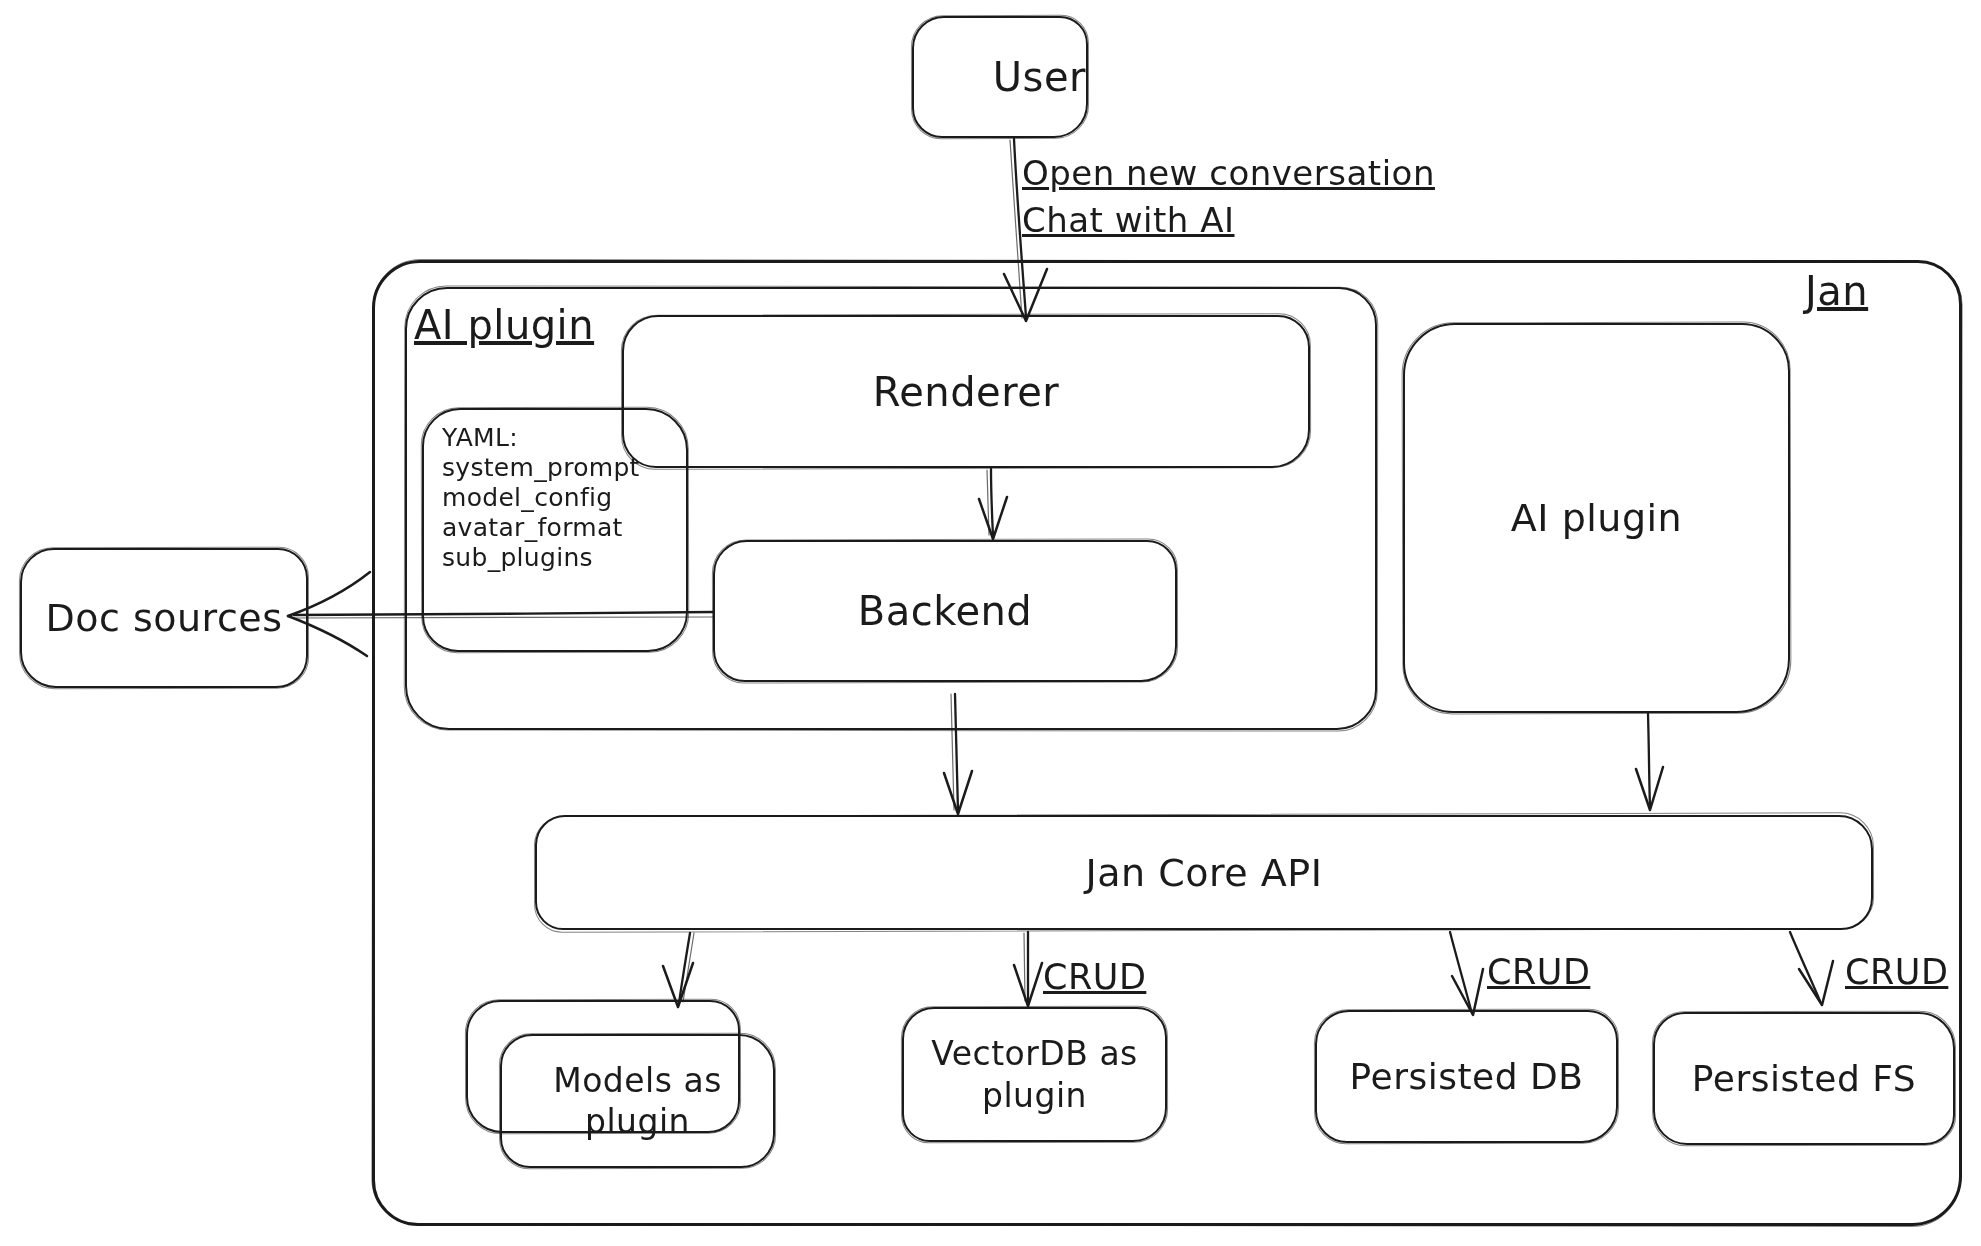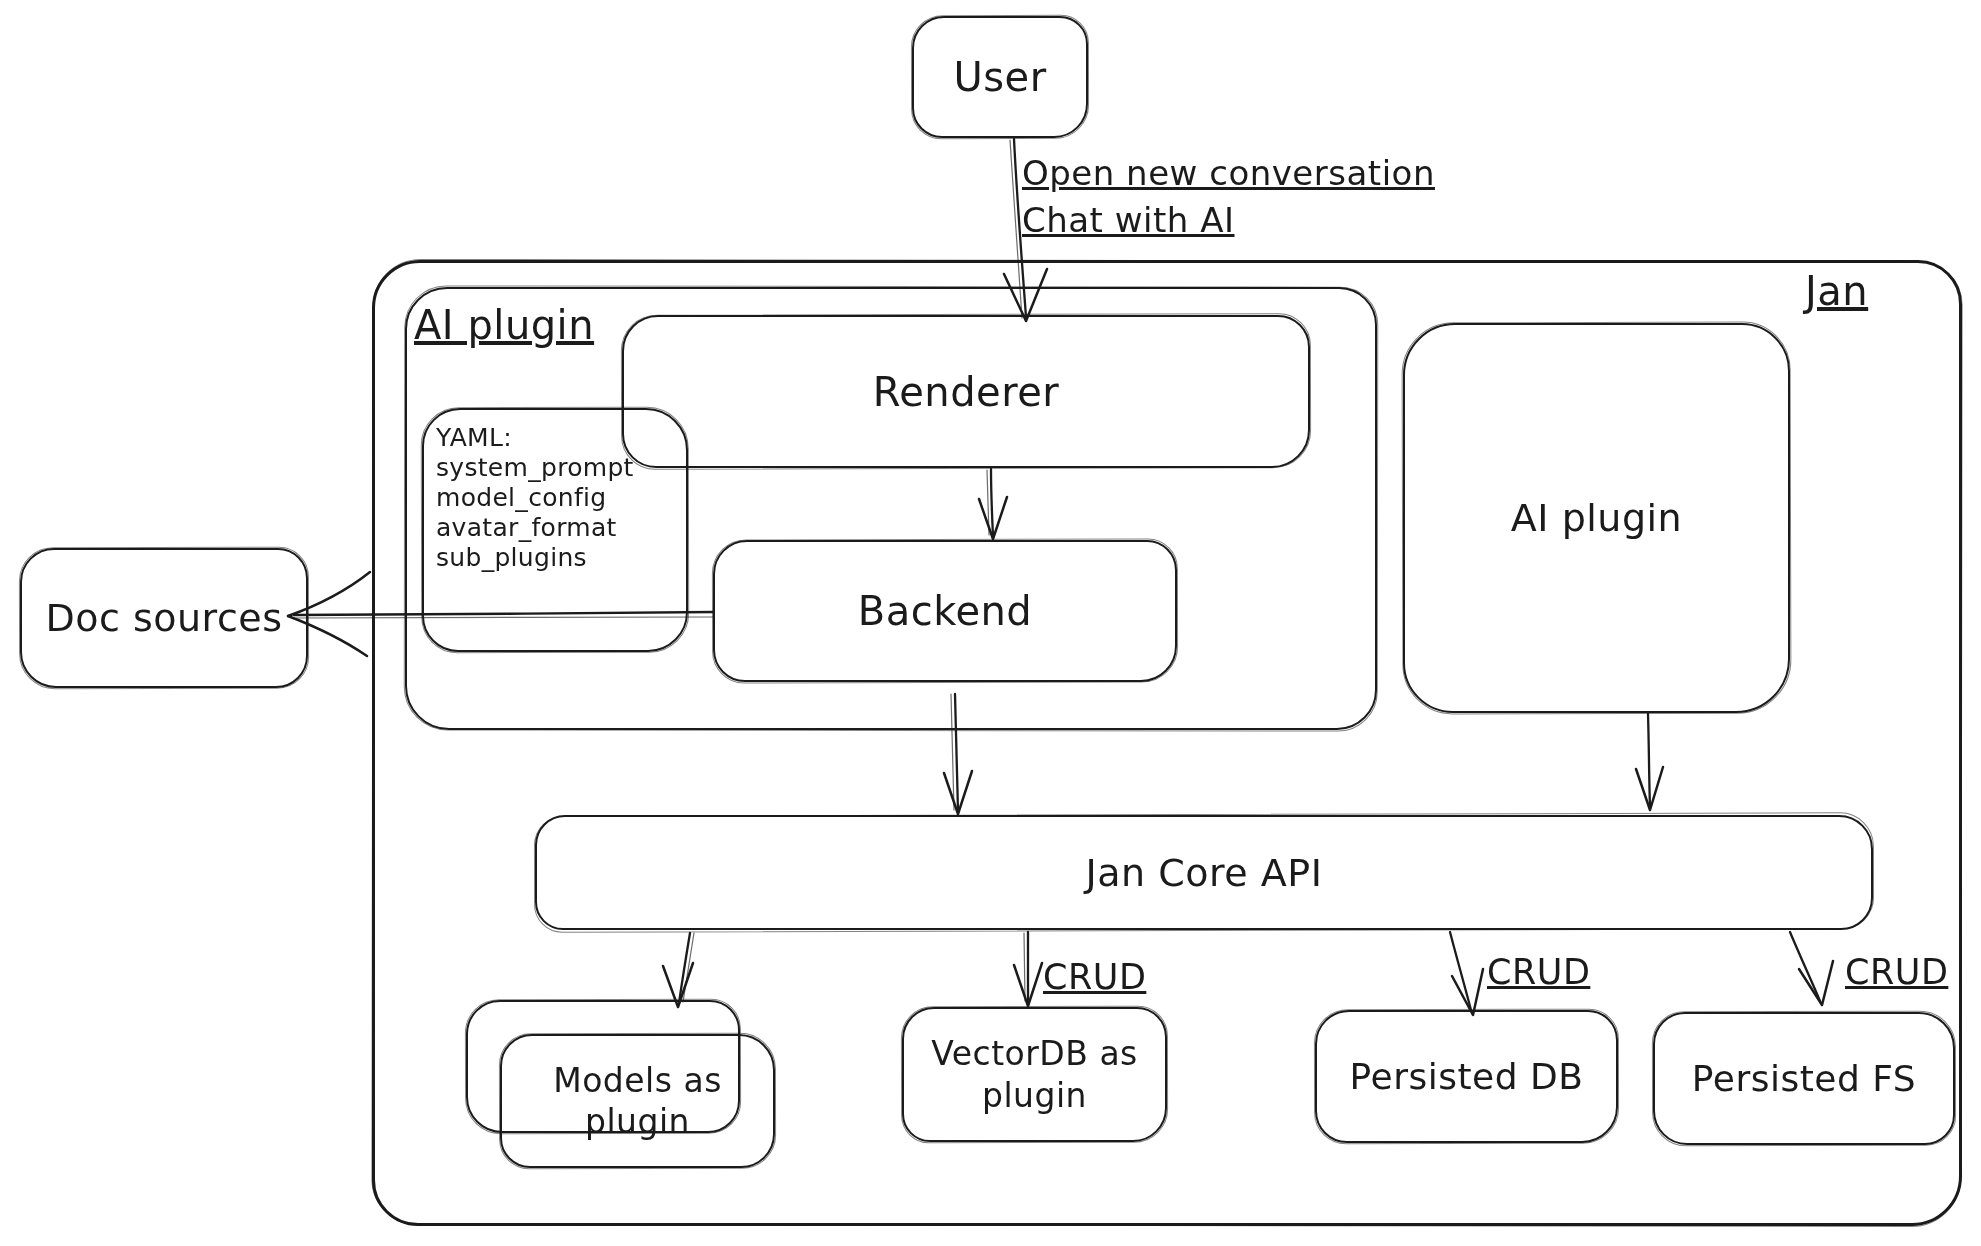"User" #user { justify-content: none -> flex-end }
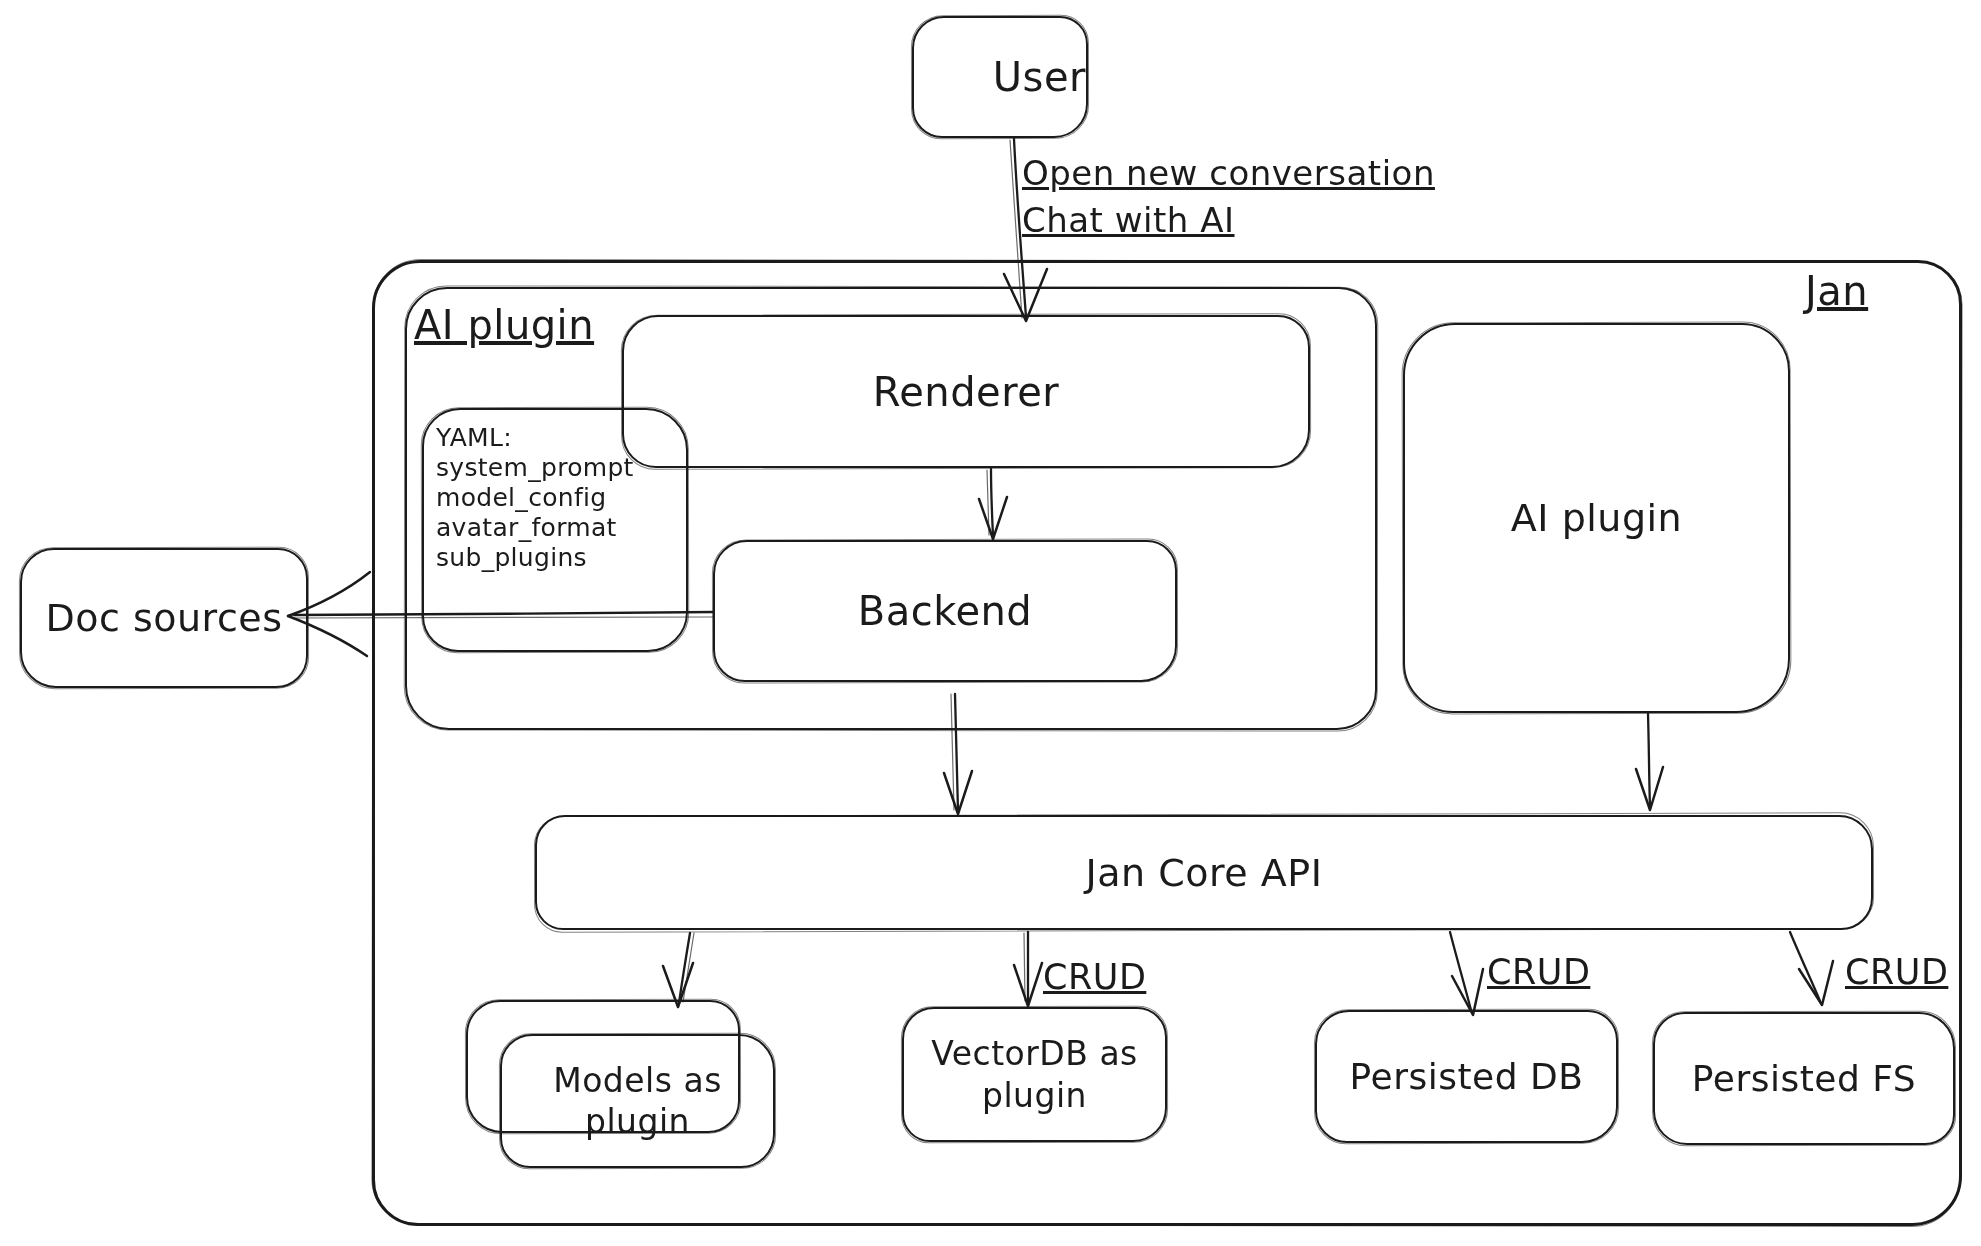"YAML:" #yaml-note { padding: 13px 10px 10px 12px -> 13px 10px 10px 18px }
